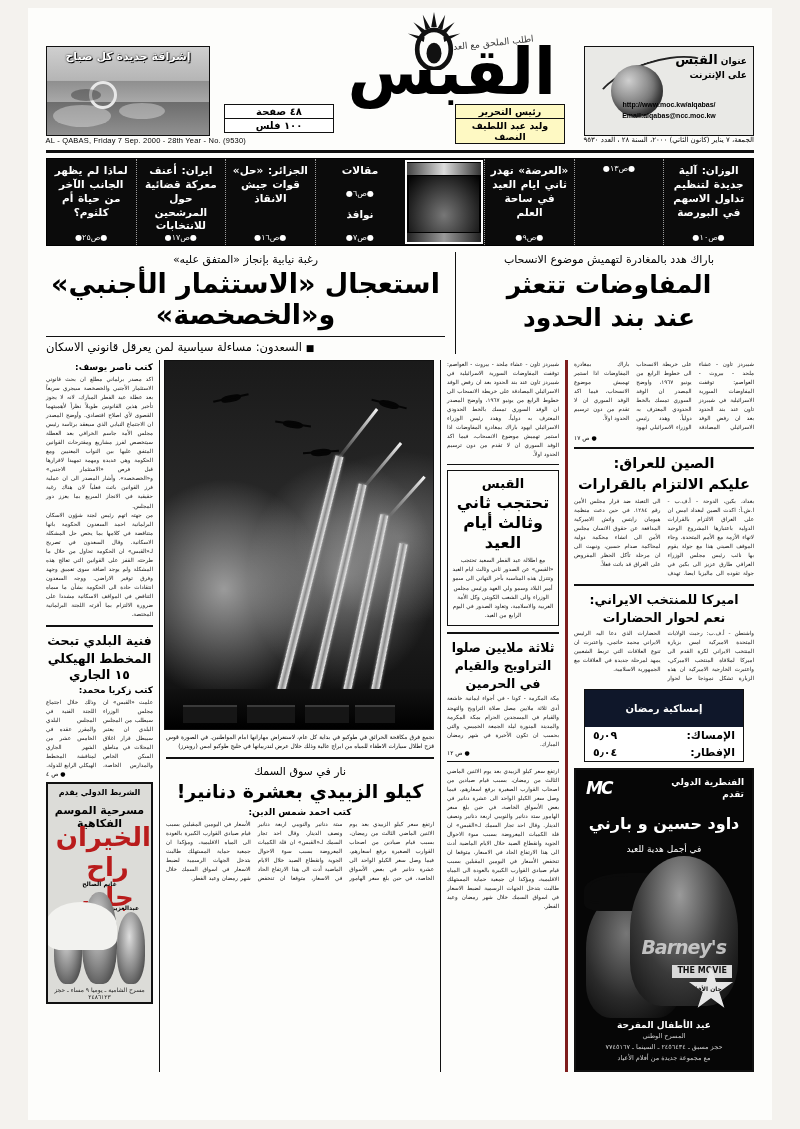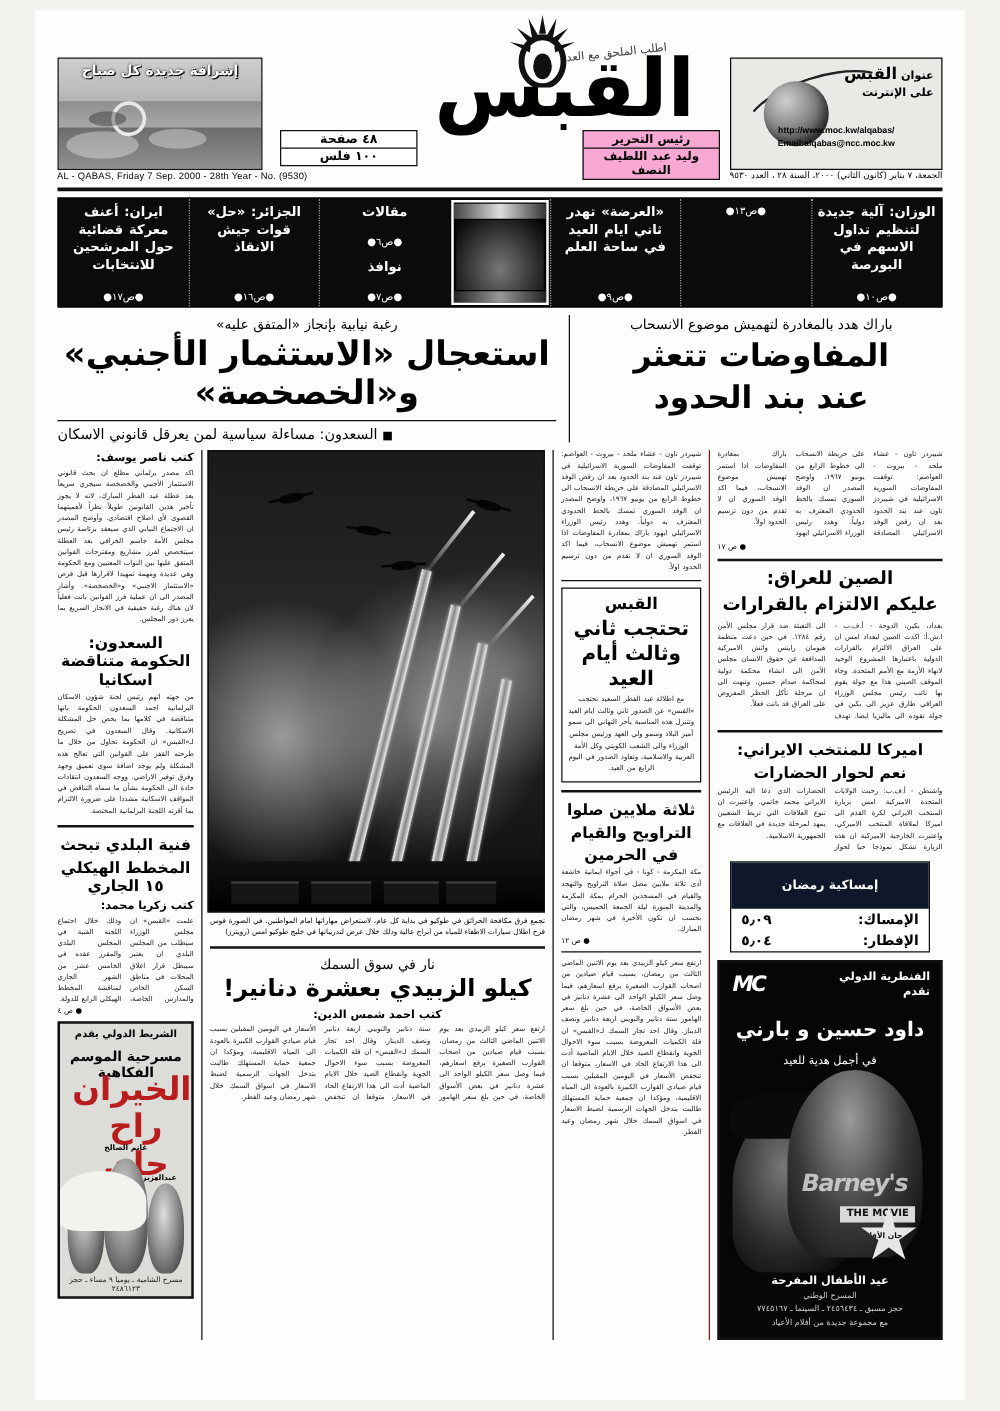"رئيس التحرير" .editor-box { background: #f9a8d4 -> #fef9c3; right: 196px -> 207px }
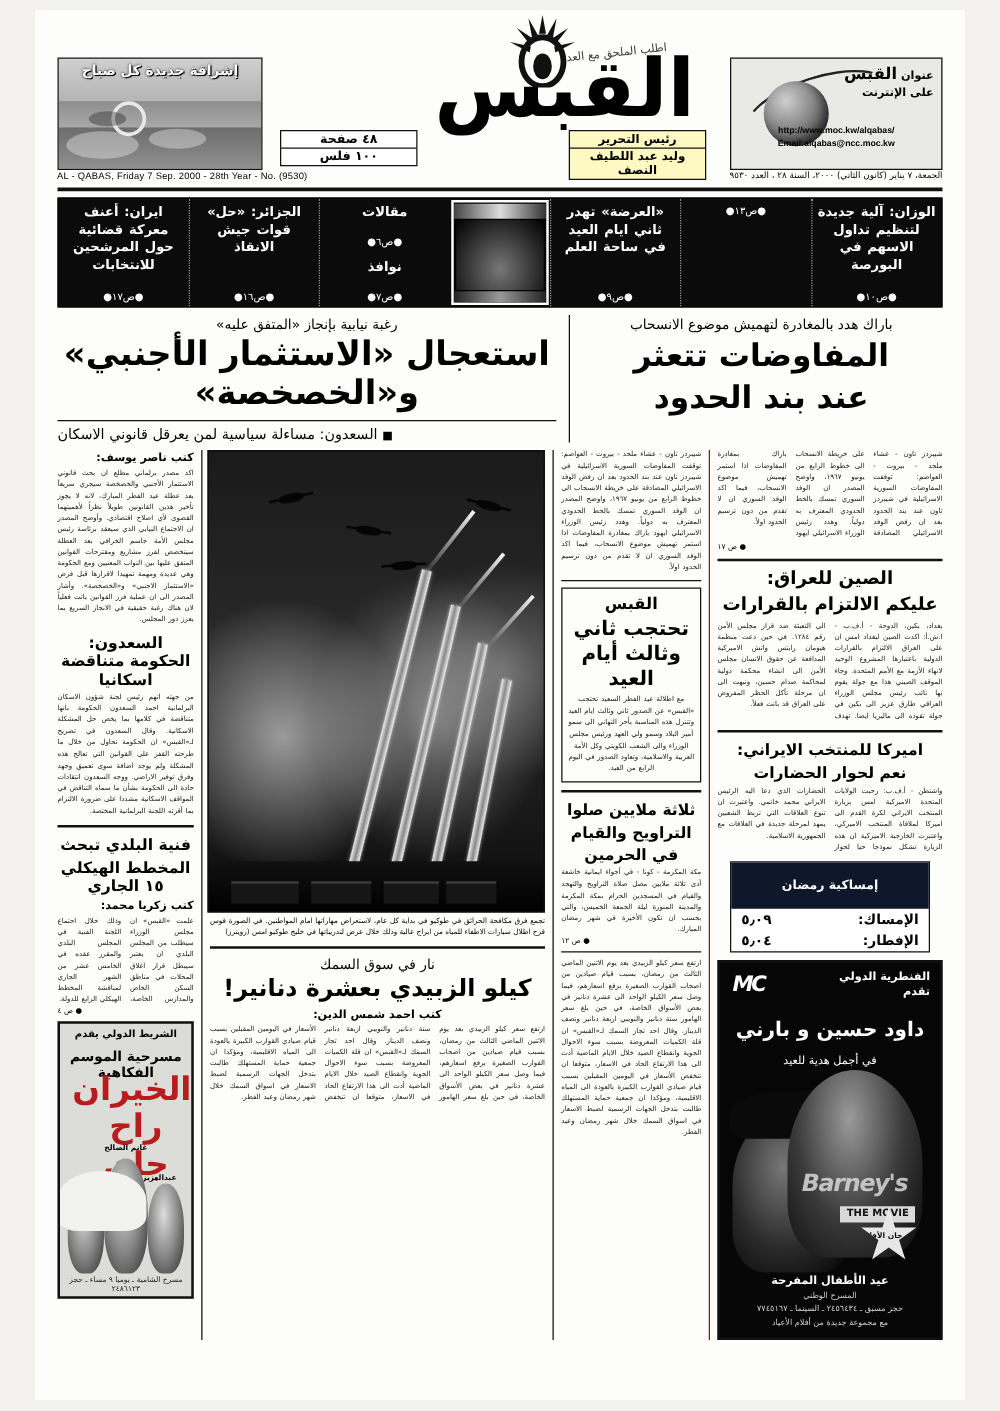"لماذا لم يظهر الجانب الآخر" div.idx-cell { html: none -> <div> <div>لماذا لم يظهر الجانب الآخر من حياة أم كلثوم؟</div> <div>●ص٢٥●</div> </div> }
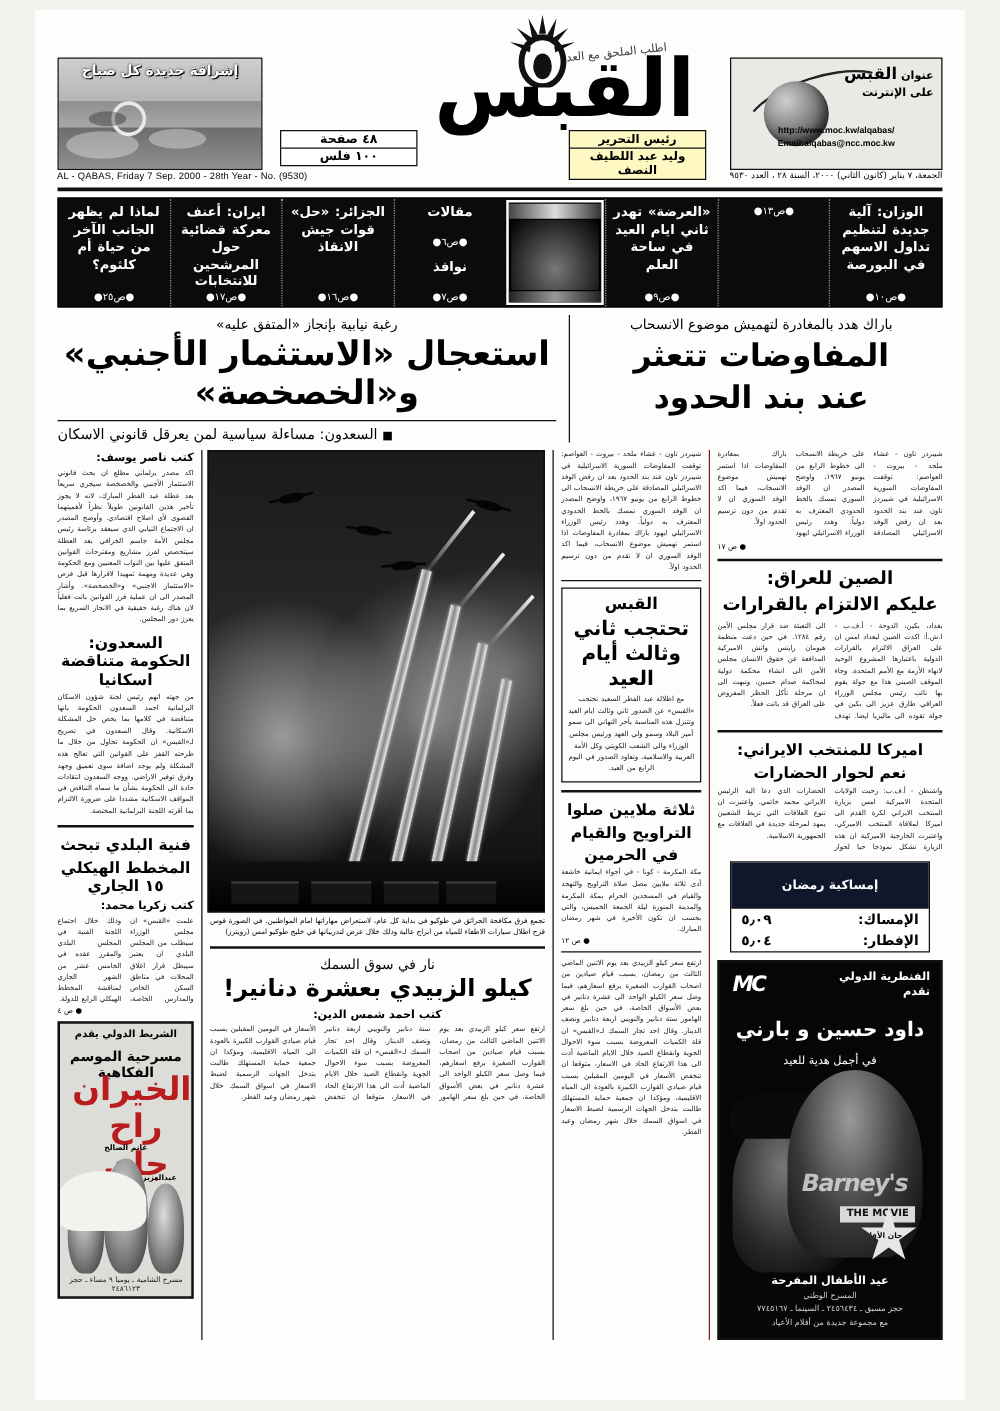"الصين للعراق:" .col-a { border-left: 1px solid #7f1d1d -> 3px solid #7f1d1d }
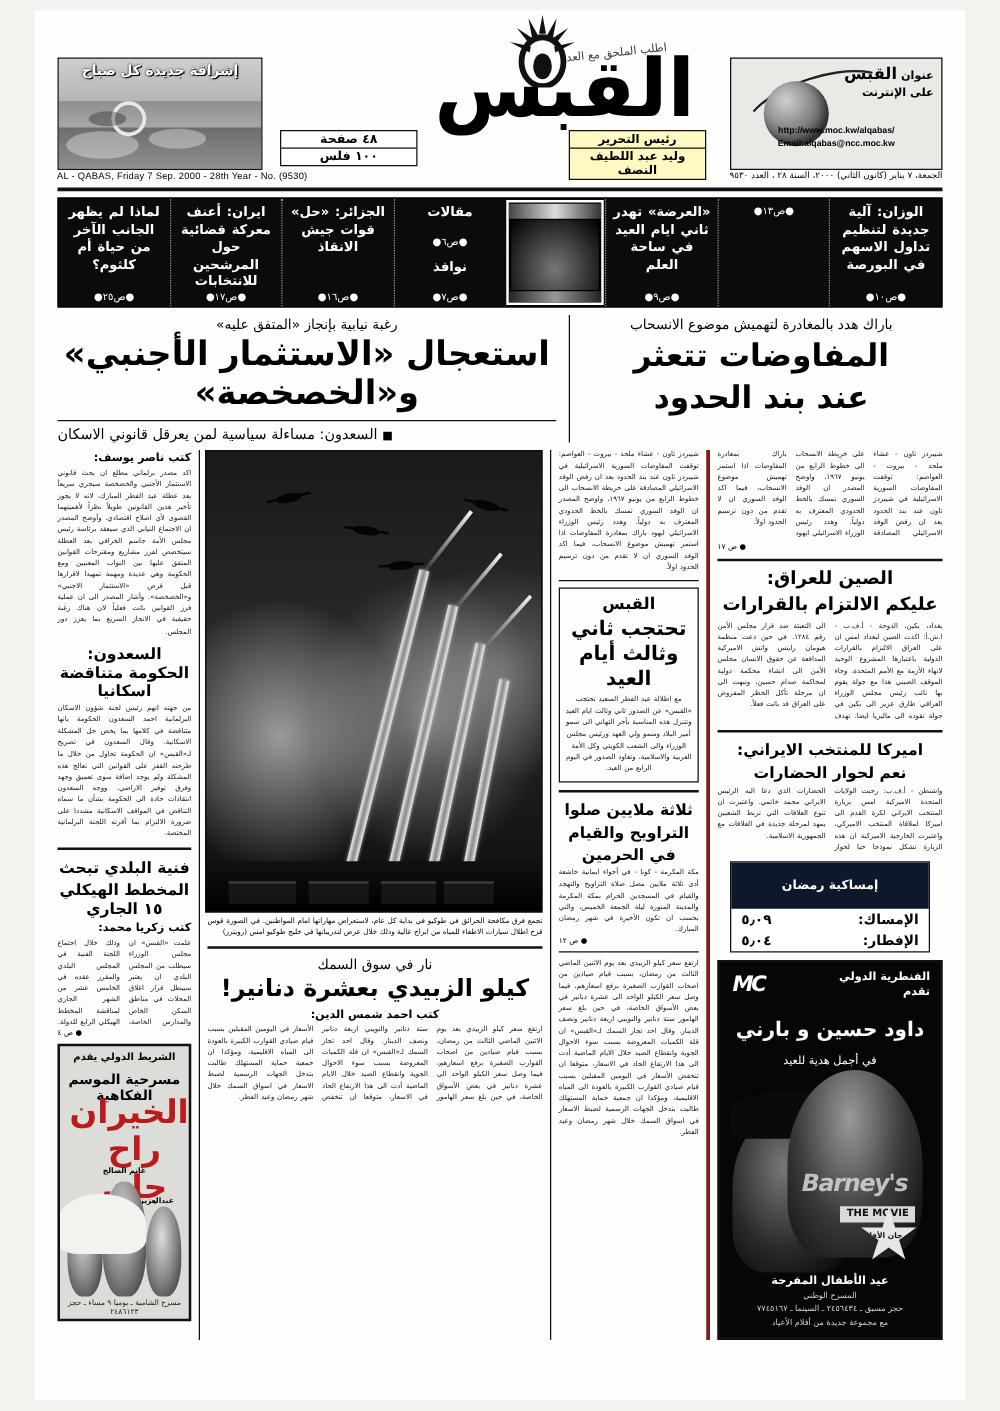"السعدون: الحكومة متناقضة اسكانيا" div.secthead { html: <div>السعدون: الحكومة متناقضة اسكانيا</div> -> none }
